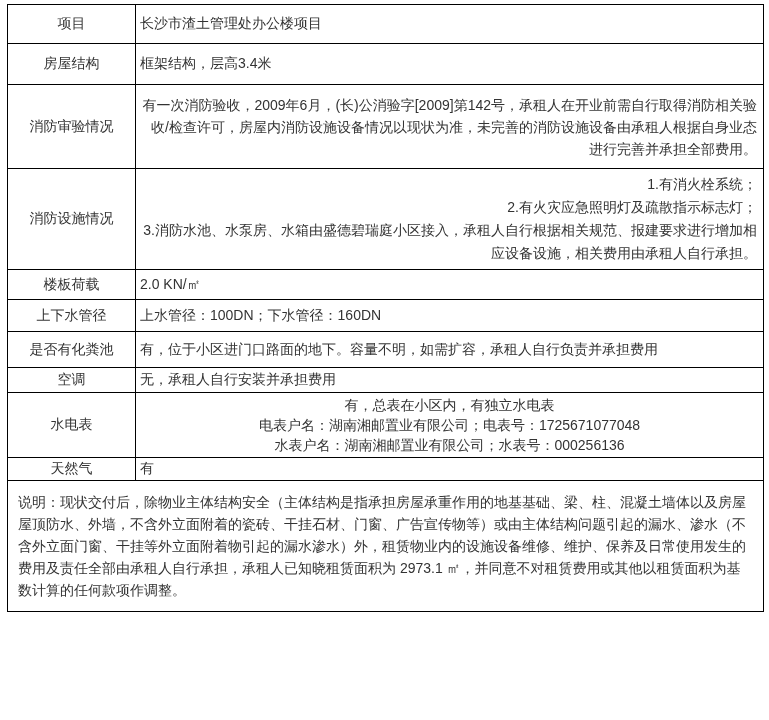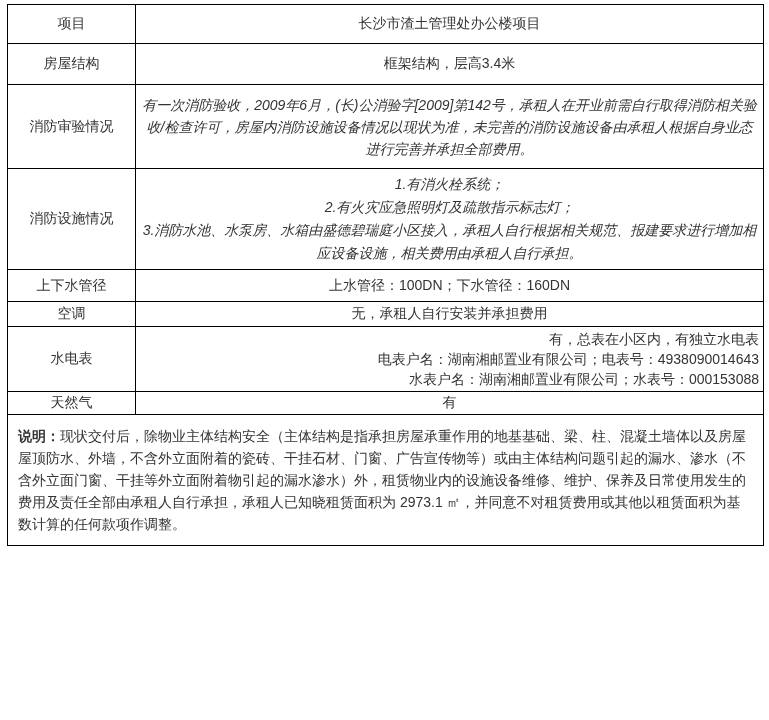"长沙市渣土管理处办公楼项目" td.value-center { text-align: center -> none }
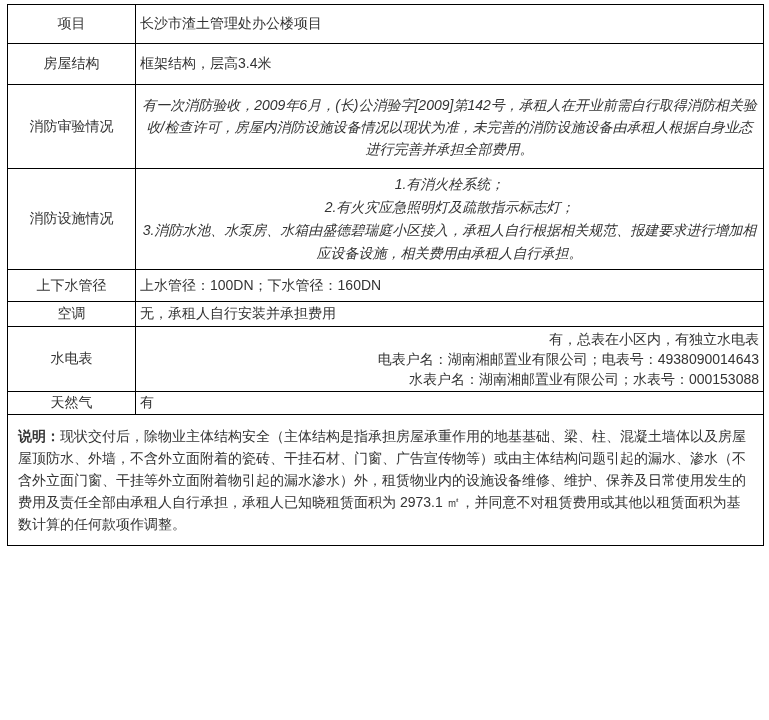"有一次消防验收，2009年6月，(长)公消验字[2009]第142号，承租人在开" td.value-left { font-style: italic -> none; text-align: center -> right }
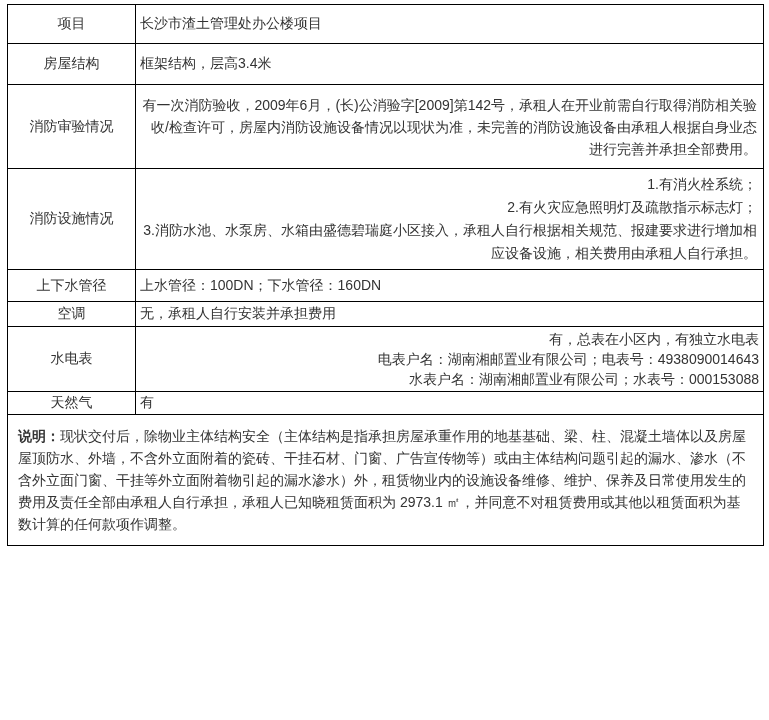"楼板荷载" tr { html: none -> <tr> <td>楼板荷载</td> <td>2.0 KN/㎡</td> </tr> }
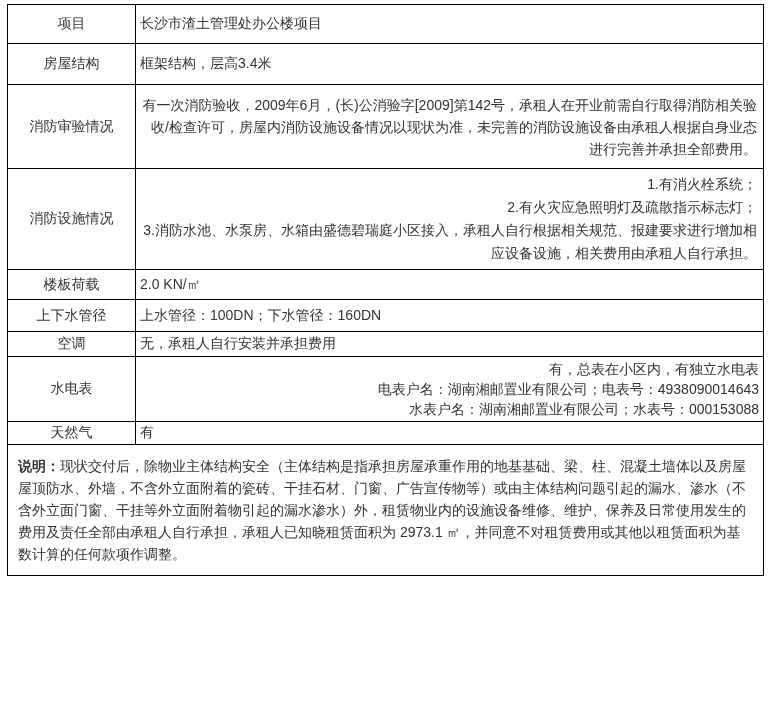"是否有化粪池" tr { html: none -> <tr> <td>是否有化粪池</td> <td>有，位于小区进门口路面的地下。容量不明，如需扩容，承租人自行负责并承担费用</td> </tr> }
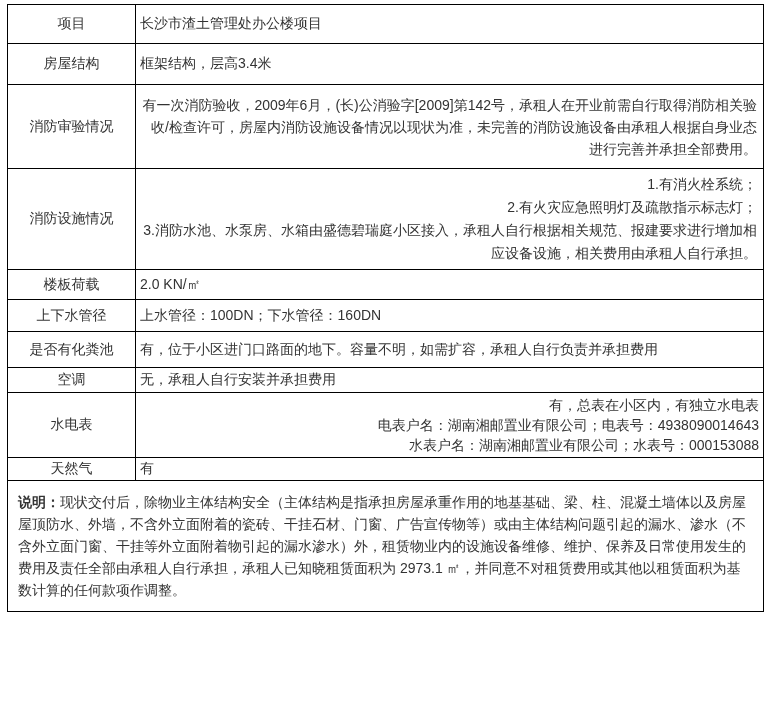"有，总表在小区内，有独立水电表" td.value-lines-center { text-align: right -> center }
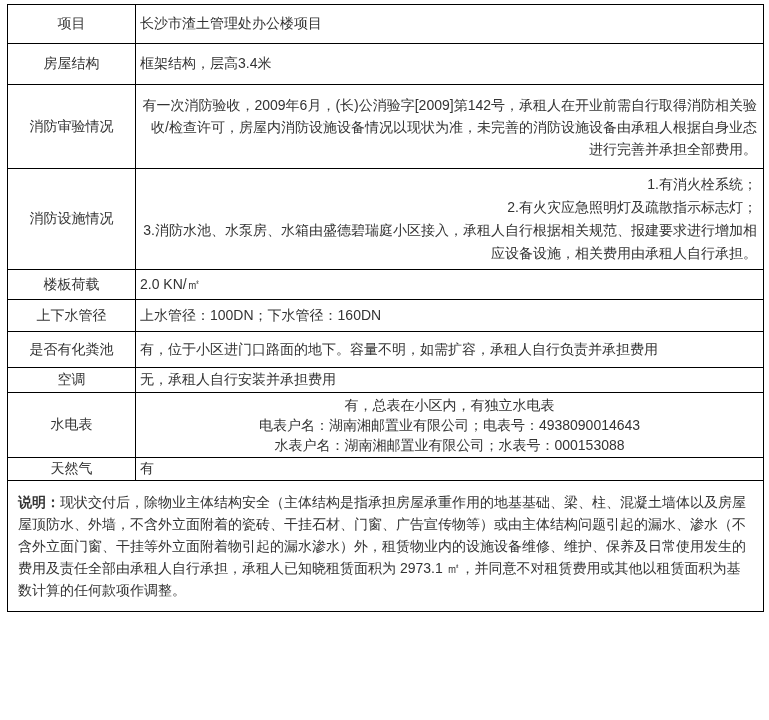"电表户名：湖南湘邮置业有限公司；电表号：4938090014643" div { text: 4938090014643 -> 1725671077048 }
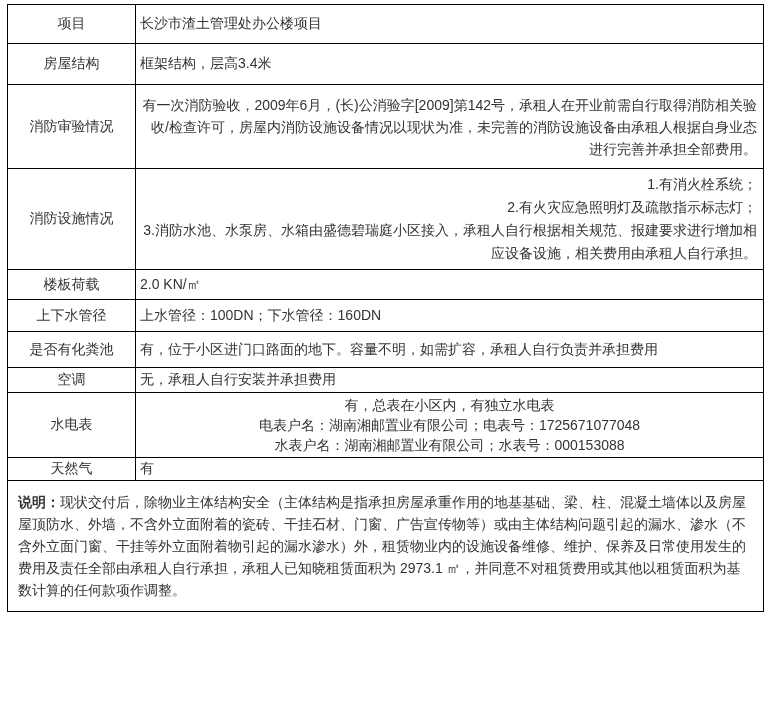"水表户名：湖南湘邮置业有限公司；水表号：000153088" div { text: 000153088 -> 000256136 }
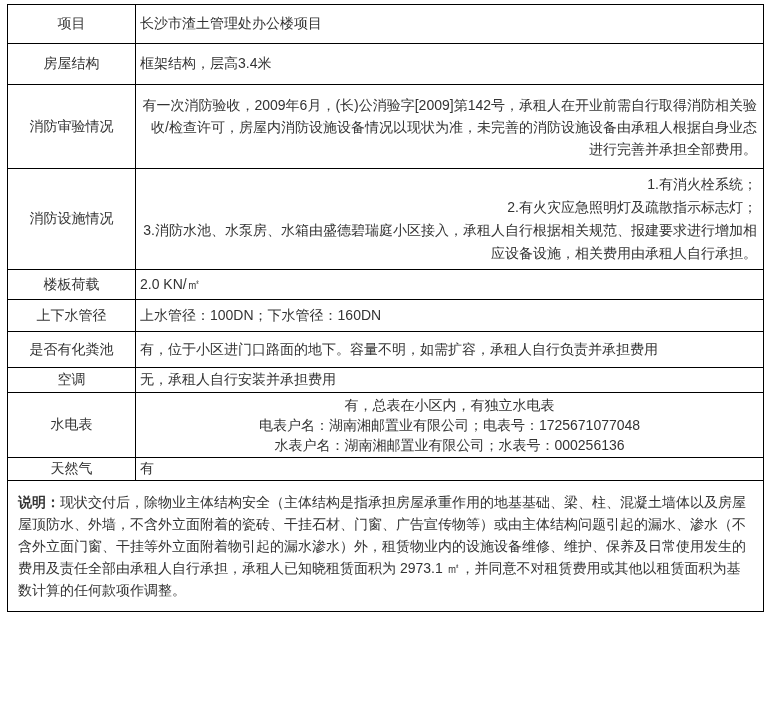"说明：" .note-label { font-weight: bold -> normal }
